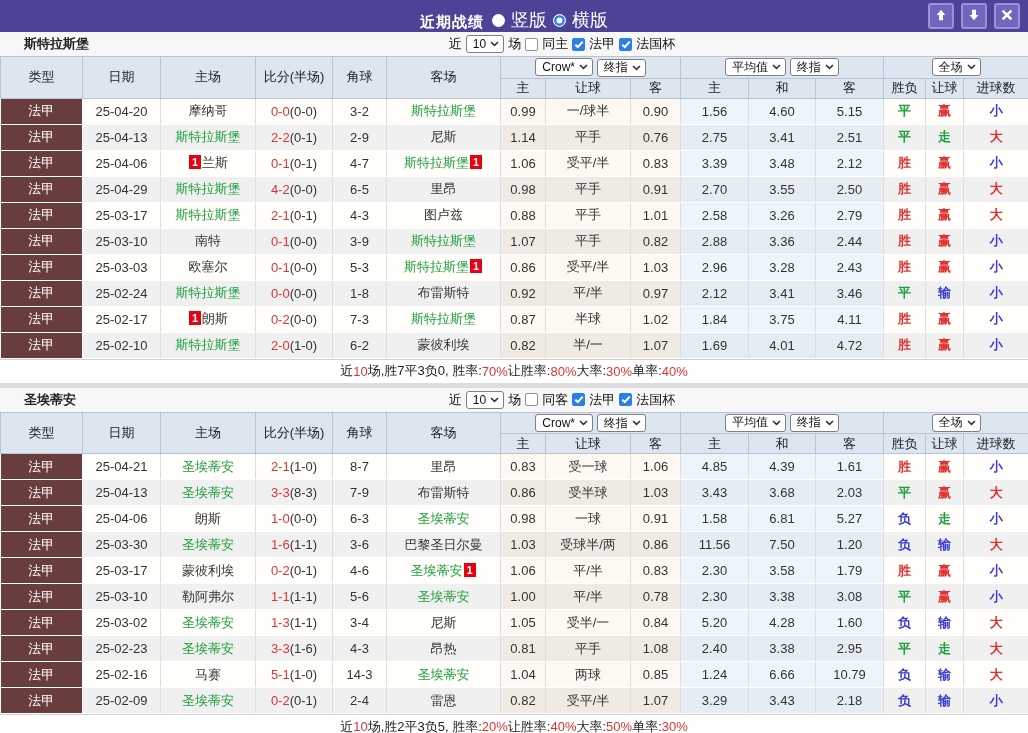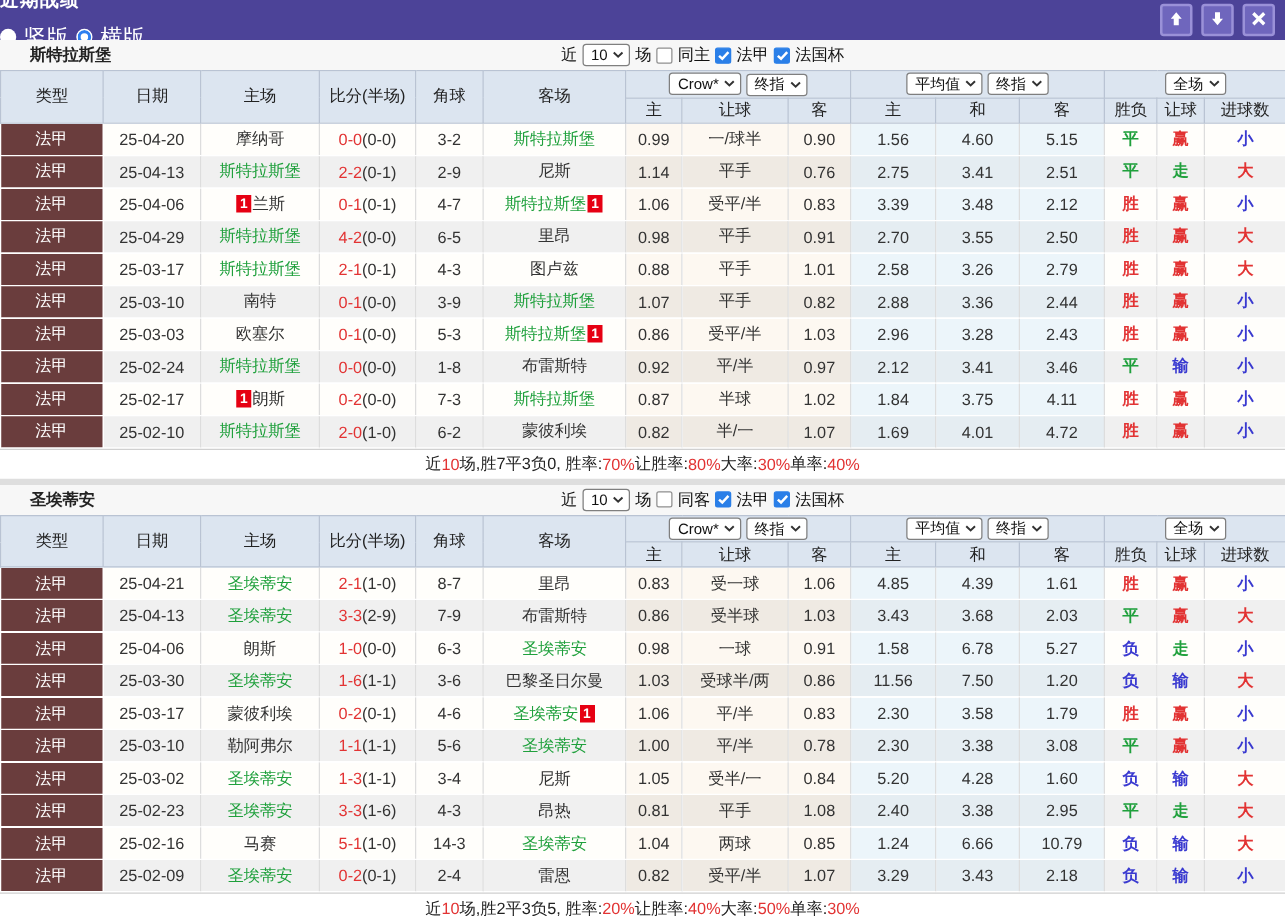"近期战绩" .topbar-center { align-items: flex-start -> flex-end; flex-direction: column -> none }
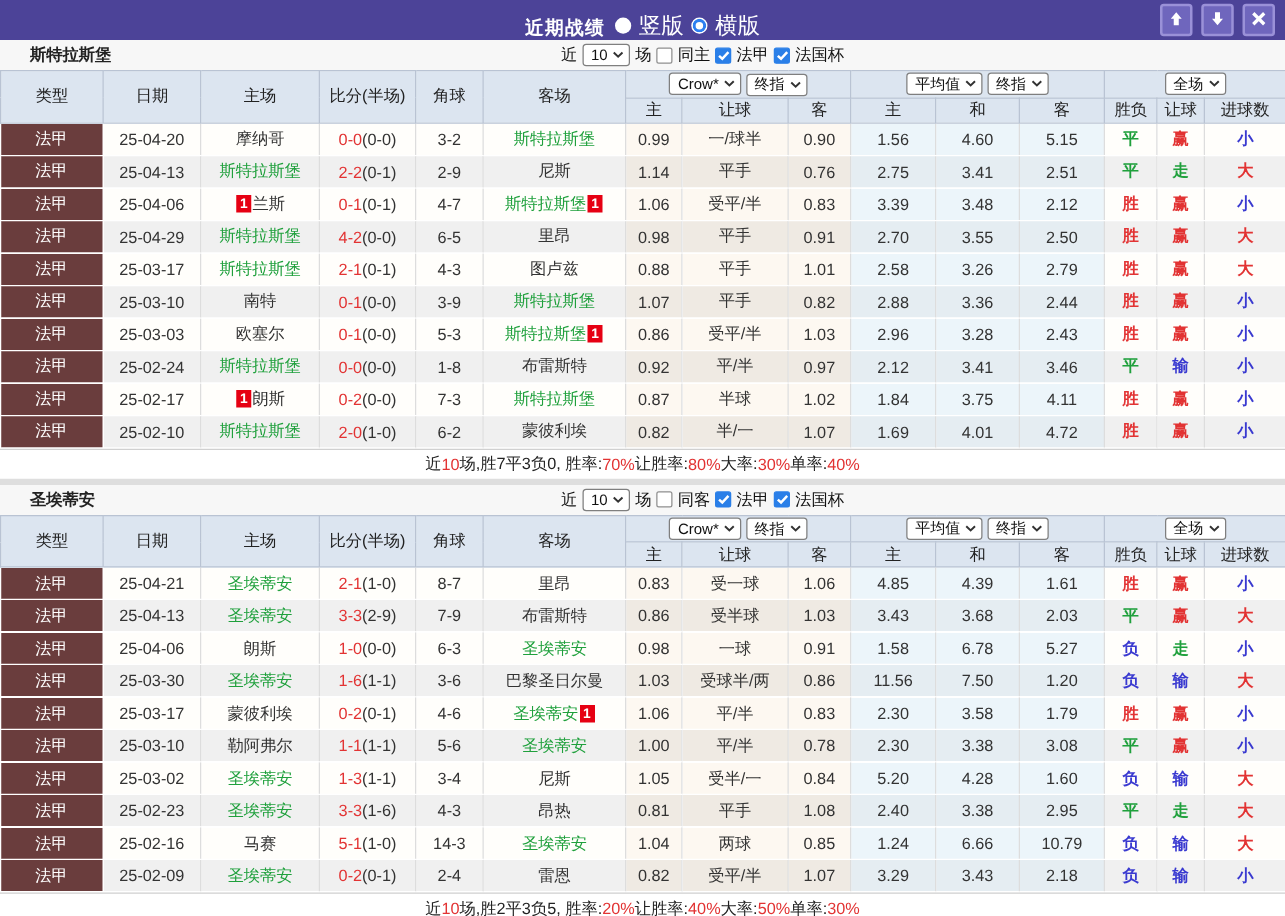"(2-9)" span.score-half { text: 2-9 -> 8-3 }
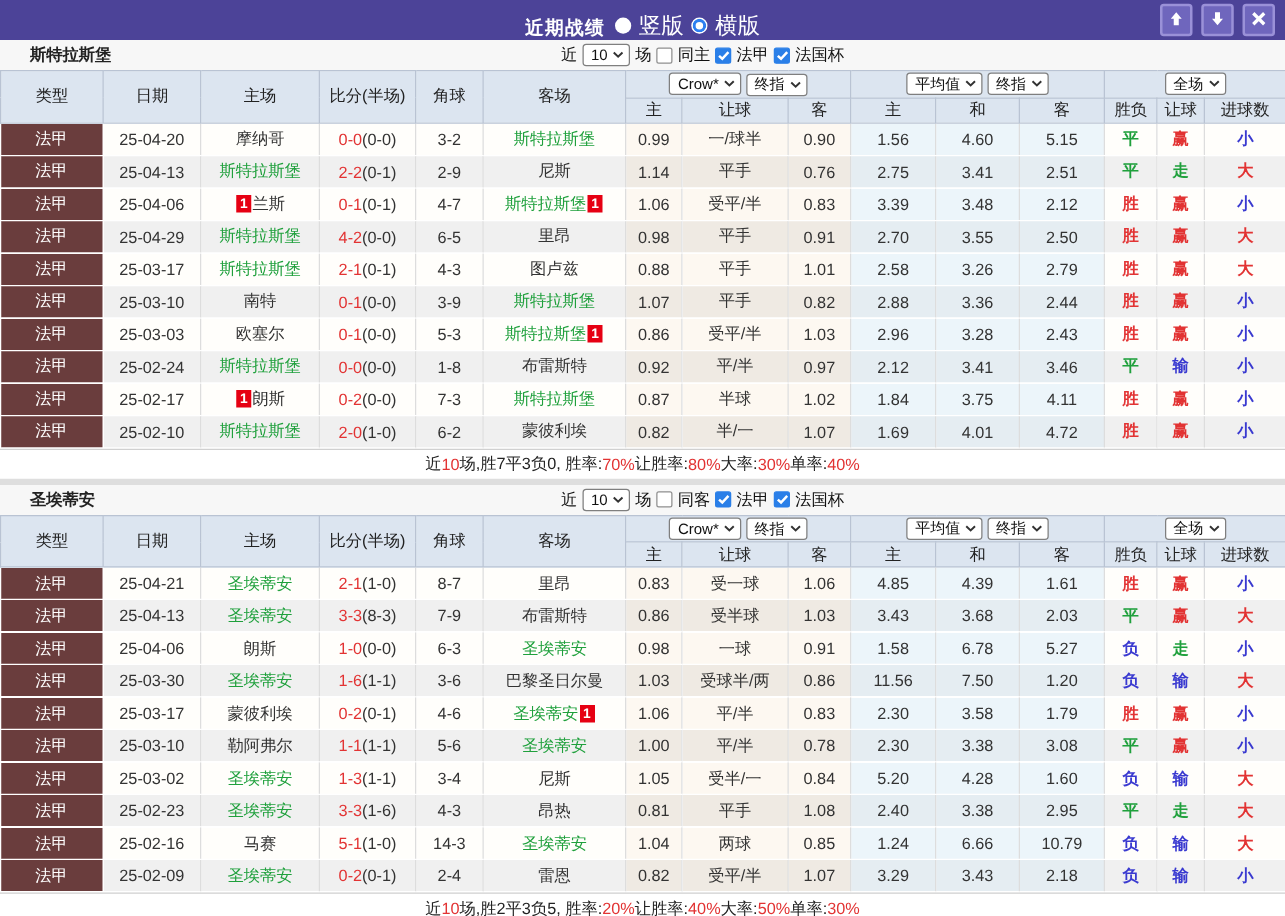"6.78" td.avg { text: 6.78 -> 6.81 }
